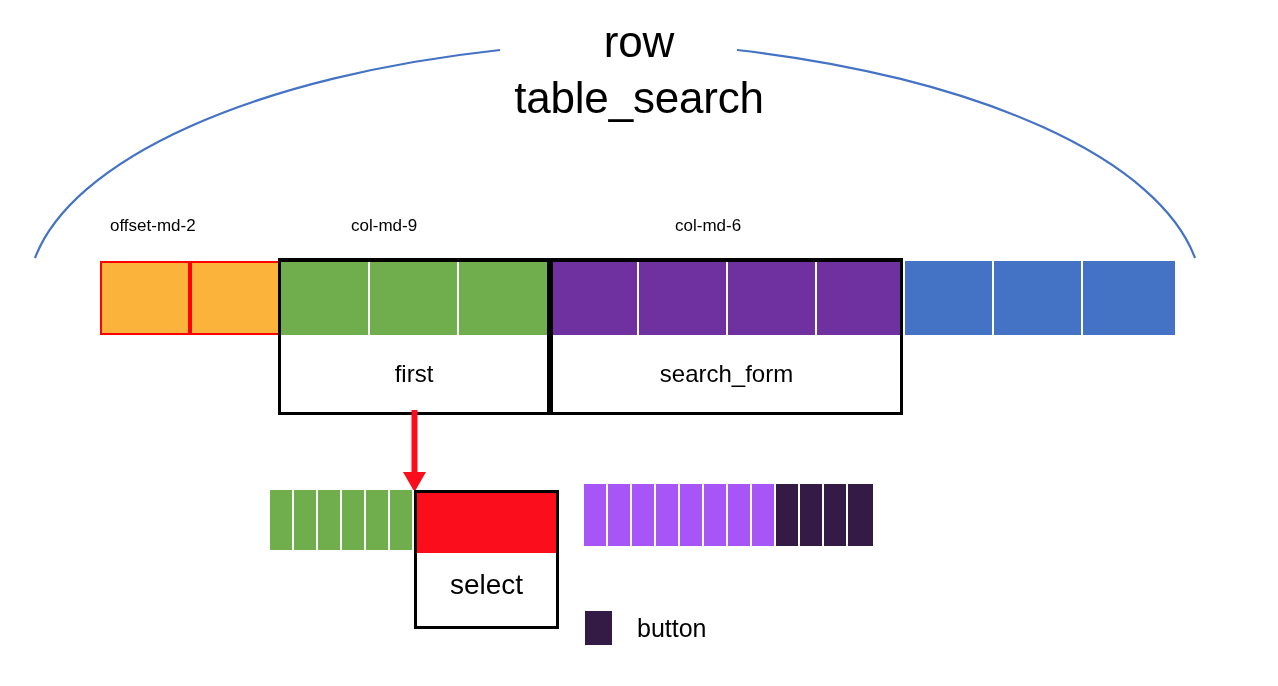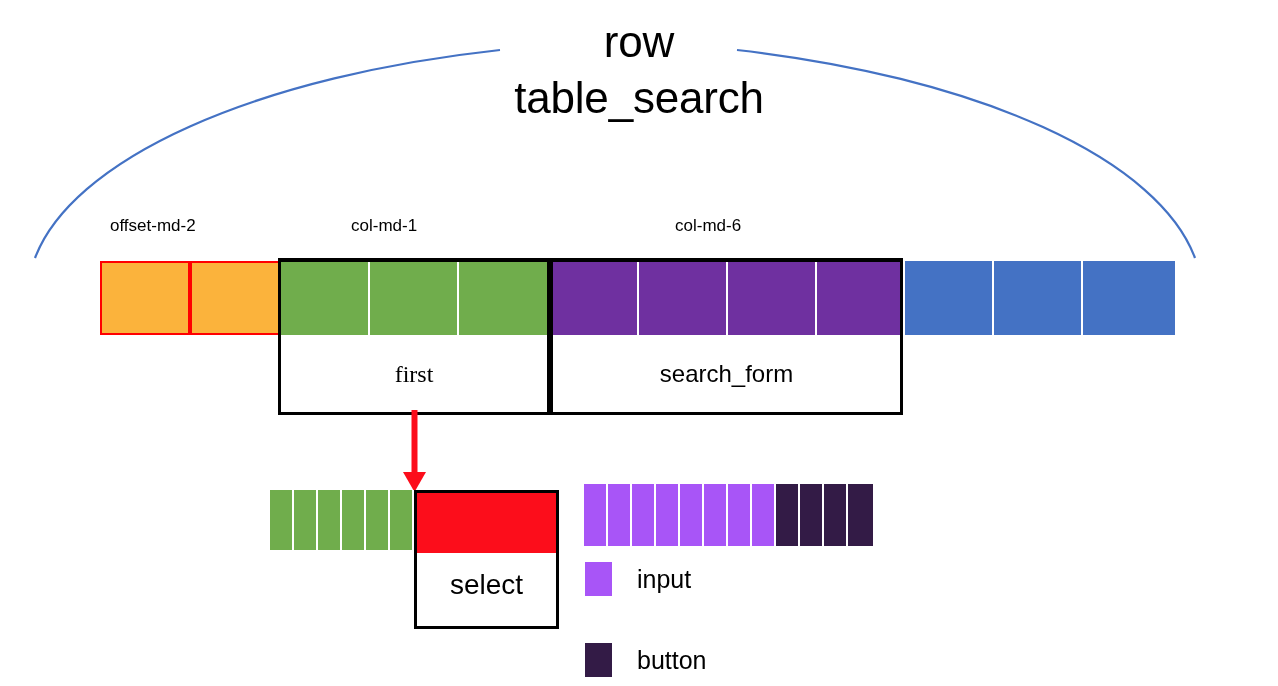"col-md-1" span { text: col-md-1 -> col-md-9 }
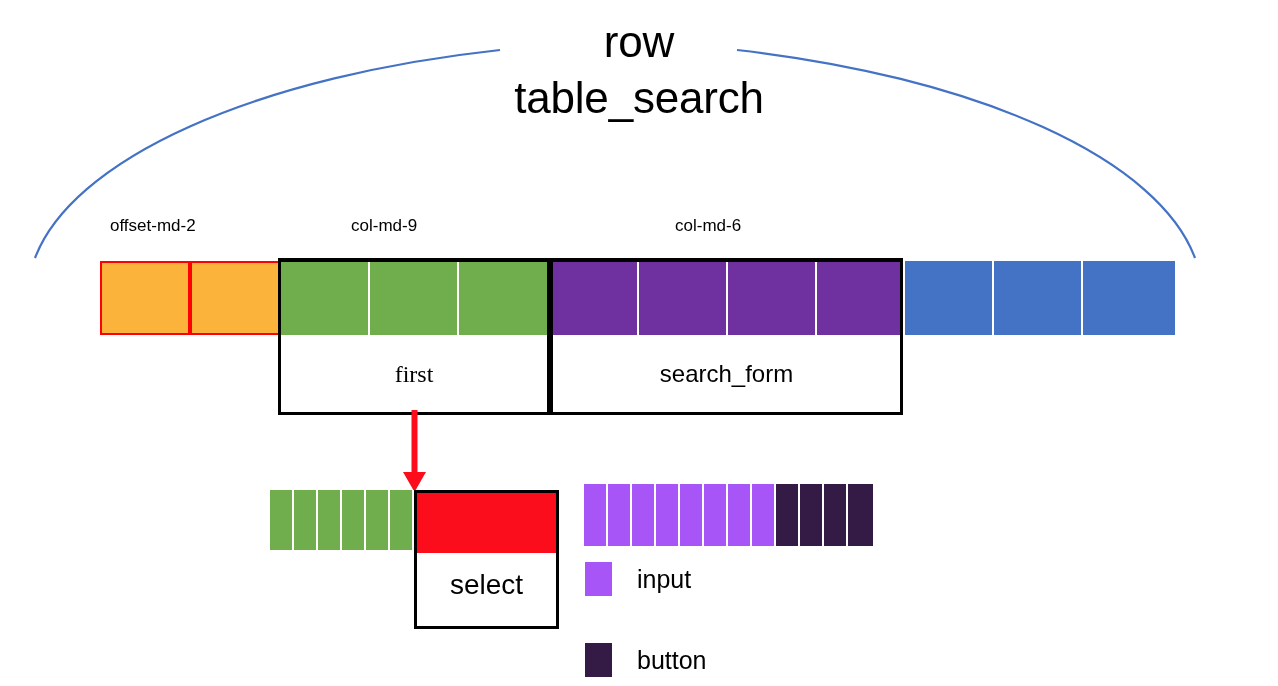"first" div.group-label { font-family: Liberation Serif, serif -> none }
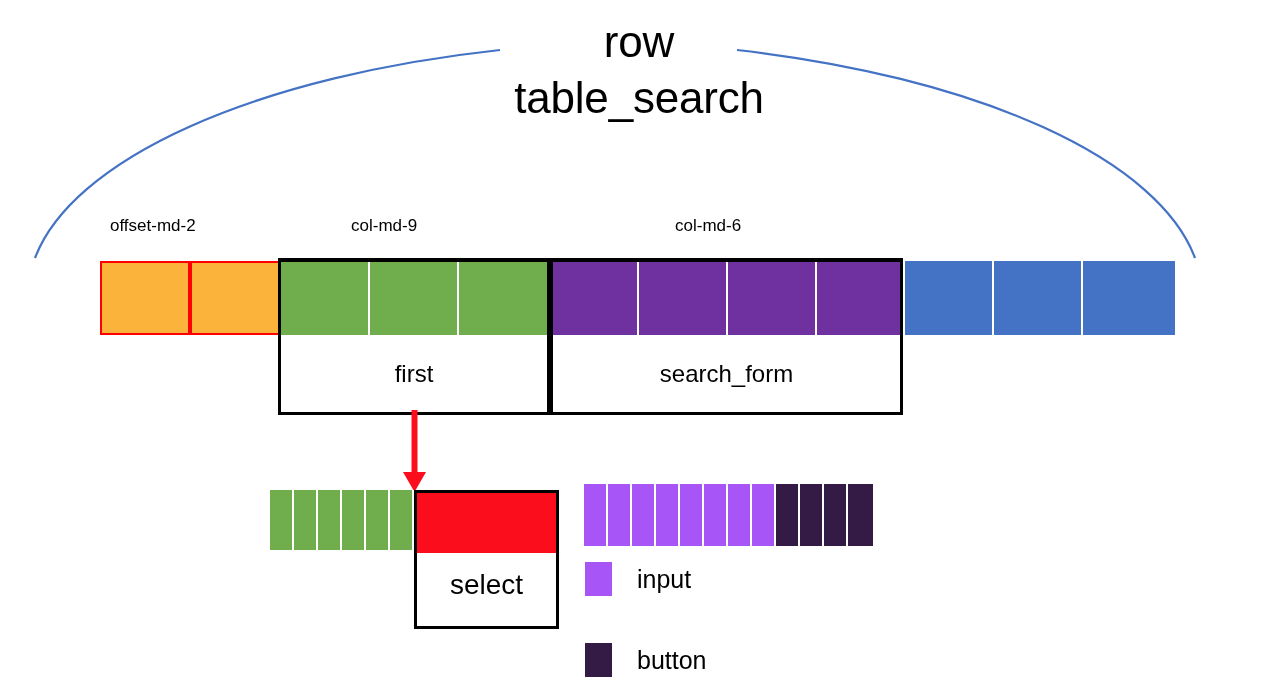"input" div.legend-row { html: <div> <span></span> <span>input</span> </div> -> none }
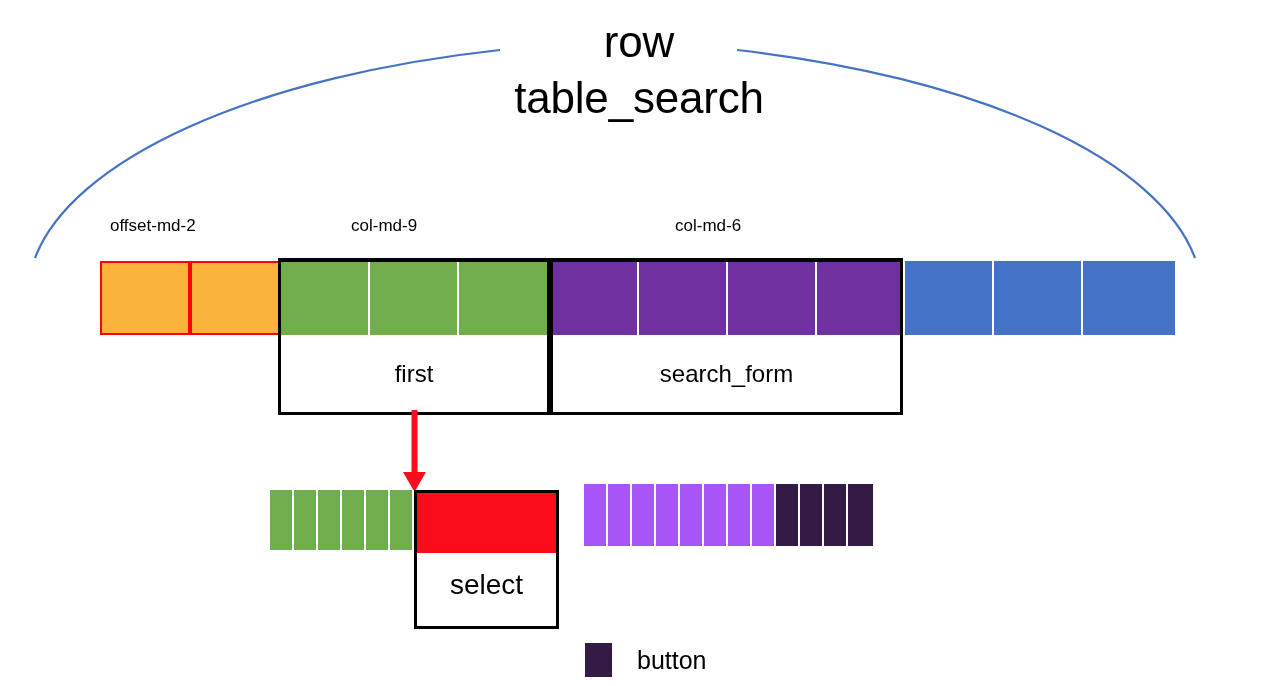"button" div.legend-row { margin-top: 32px -> none }
